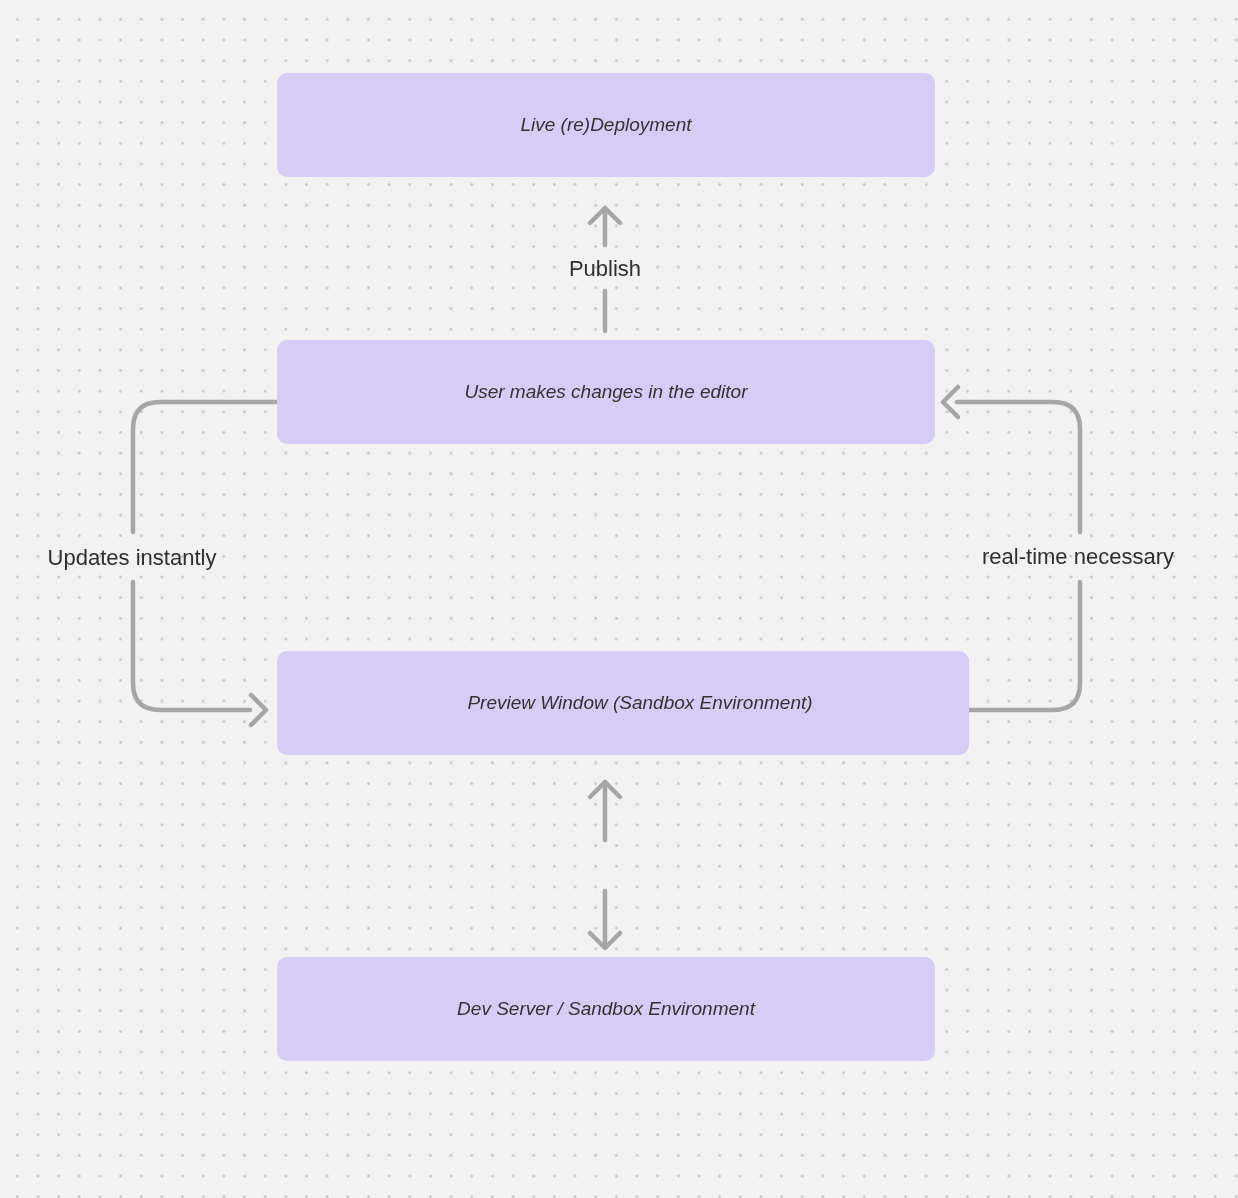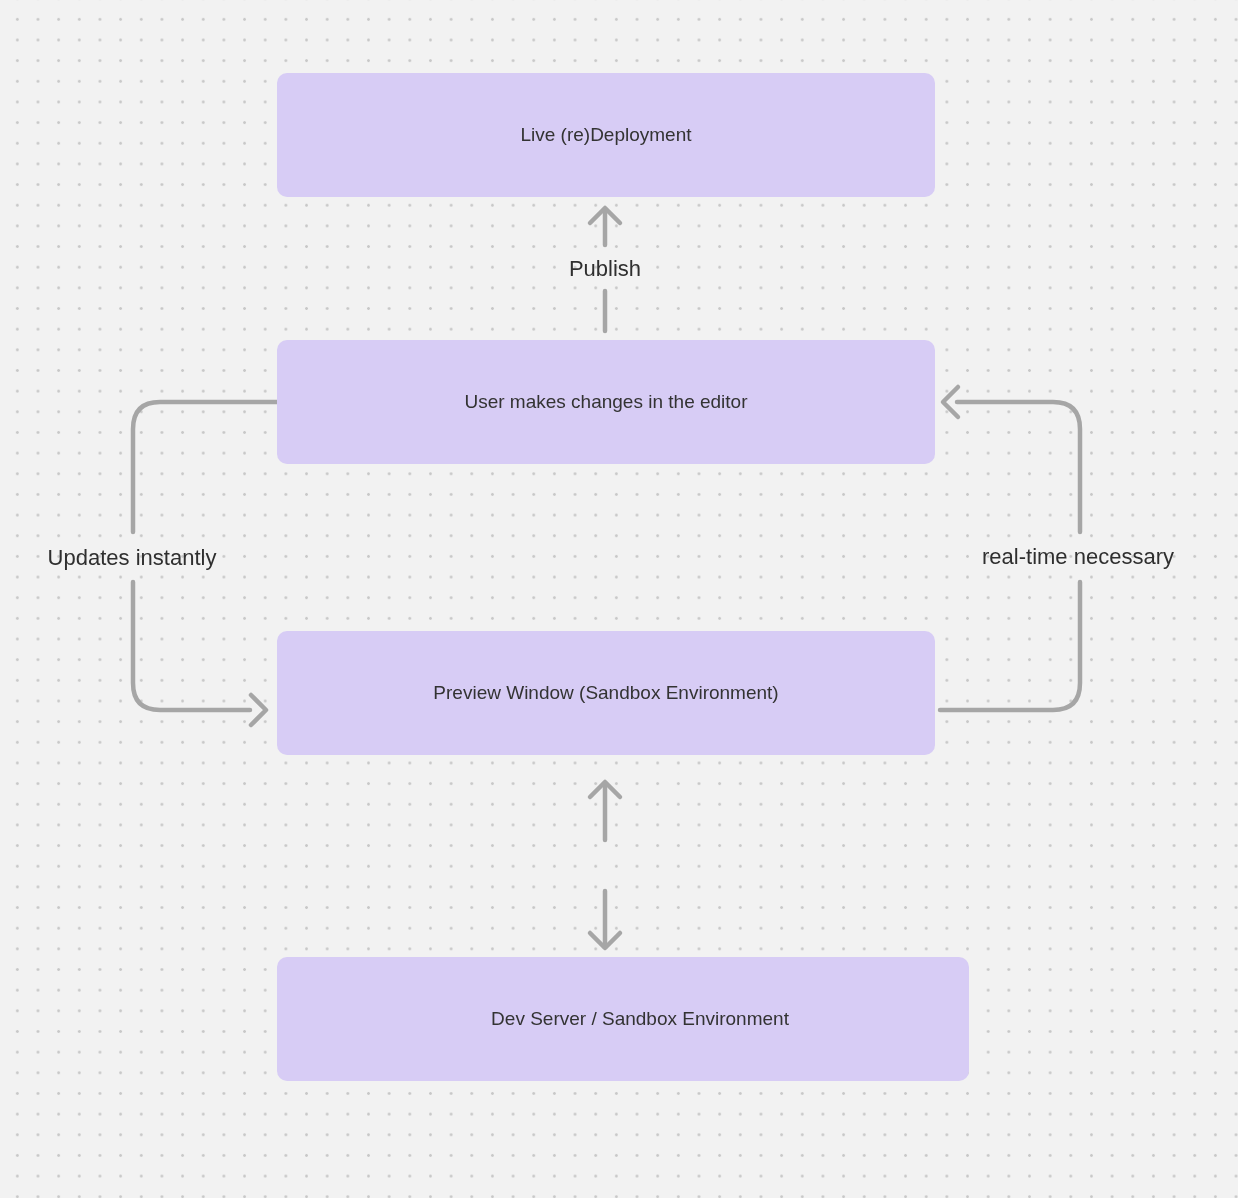"Live (re)Deployment" .node { font-style: none -> italic; height: 124px -> 104px }
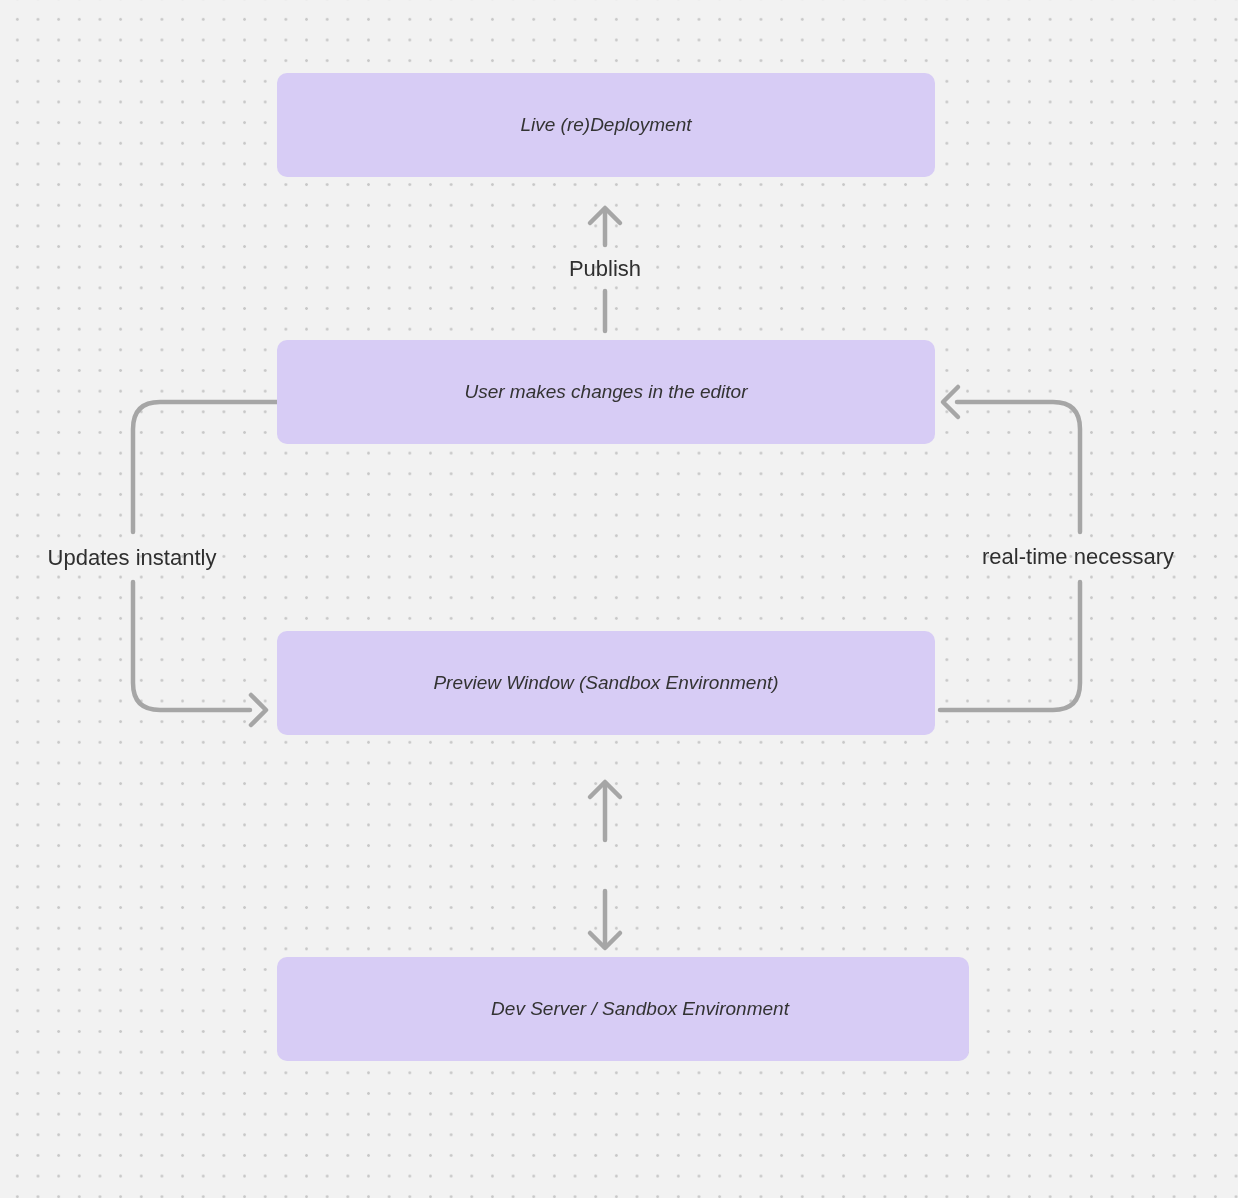"Preview Window (Sandbox Environment)" .node-3 { padding-left: none -> 34px; top: 631px -> 651px }
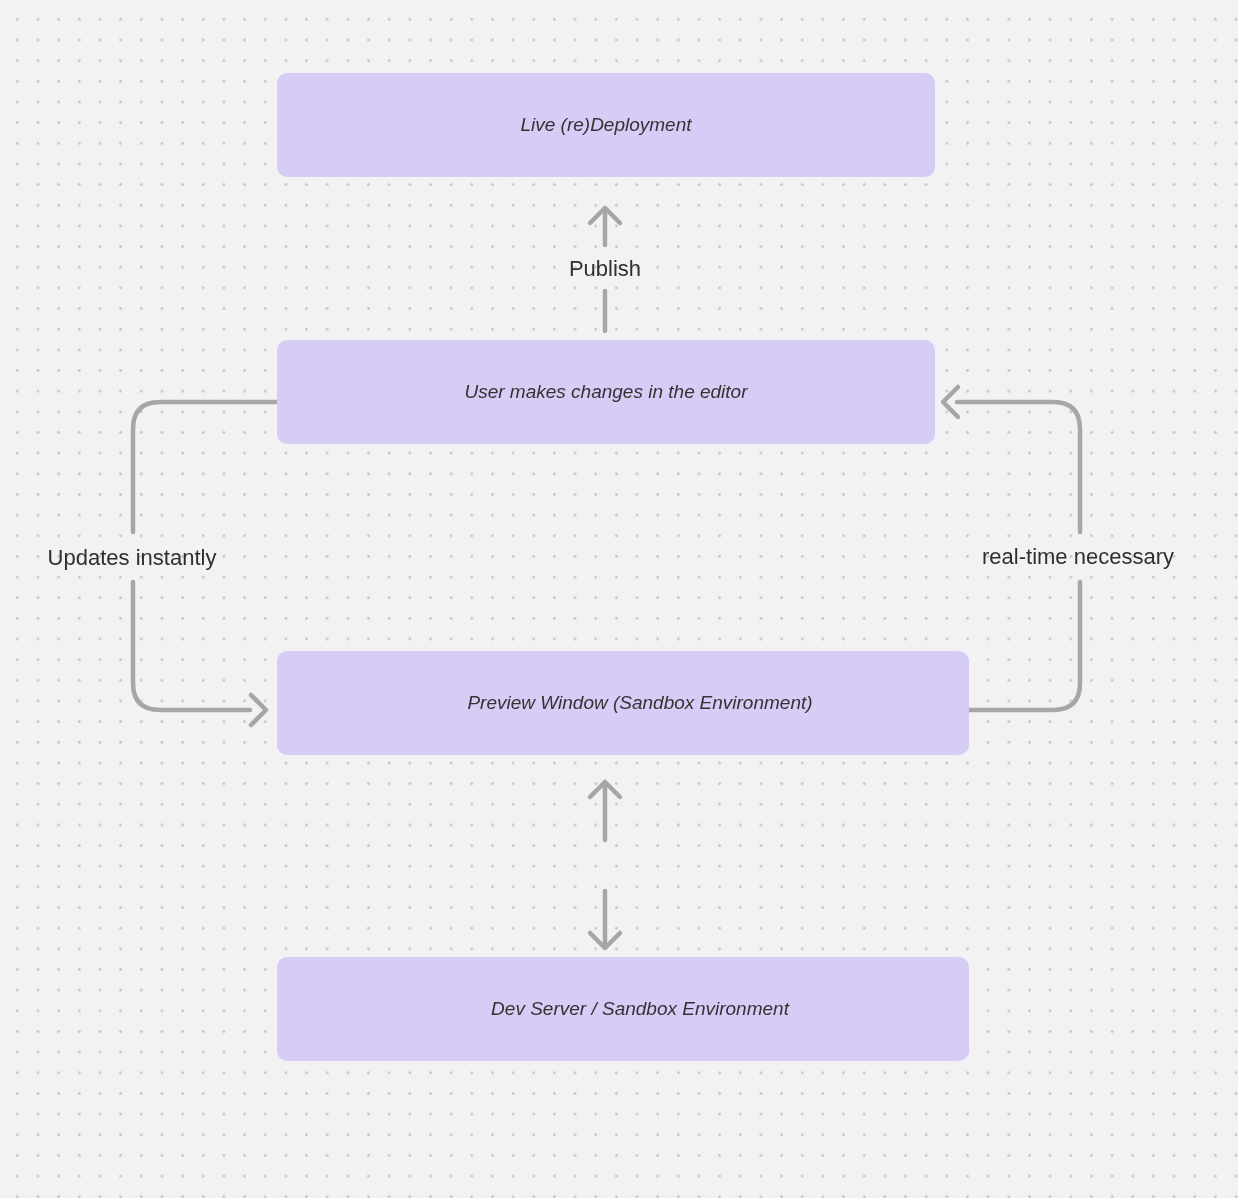"Dev Server / Sandbox Environment" .node-4 { padding-left: 34px -> none }
